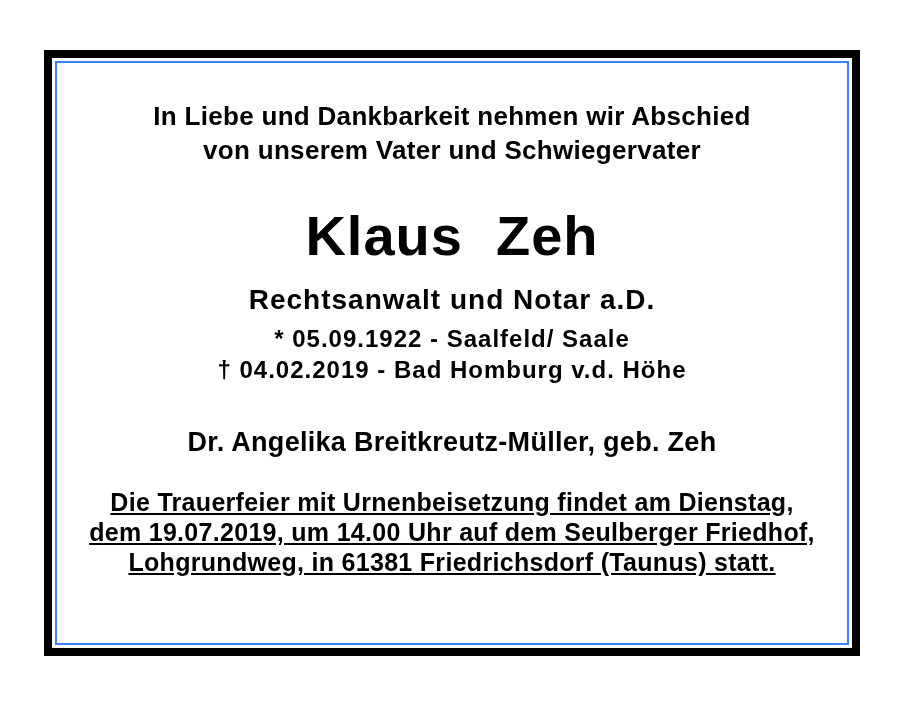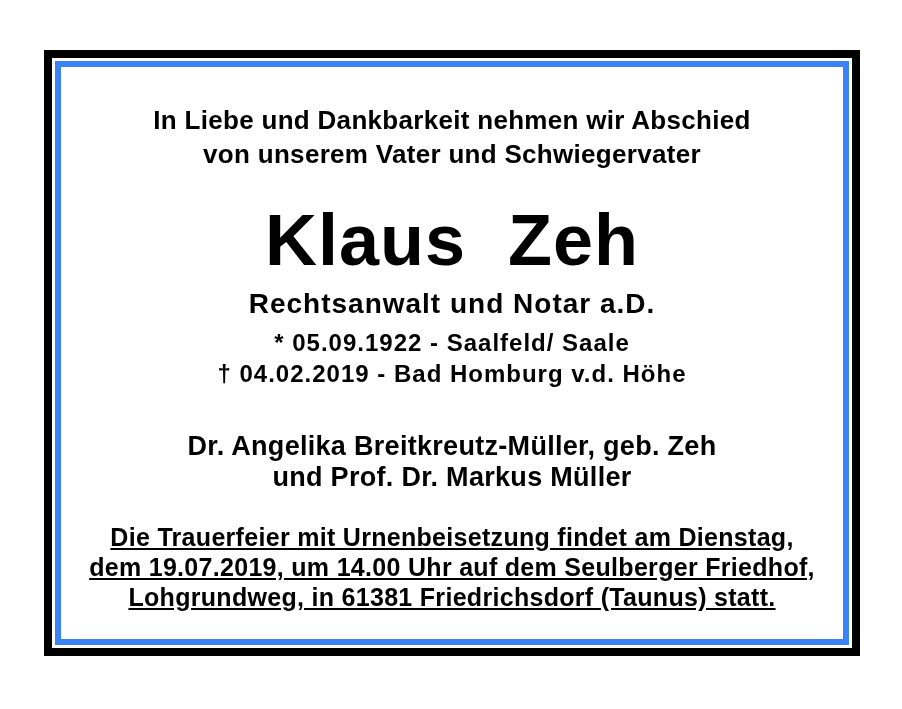"In Liebe und Dankbarkeit nehmen" .frame-inner { border: 6px solid #3b82f6 -> 2px solid #3b82f6 }
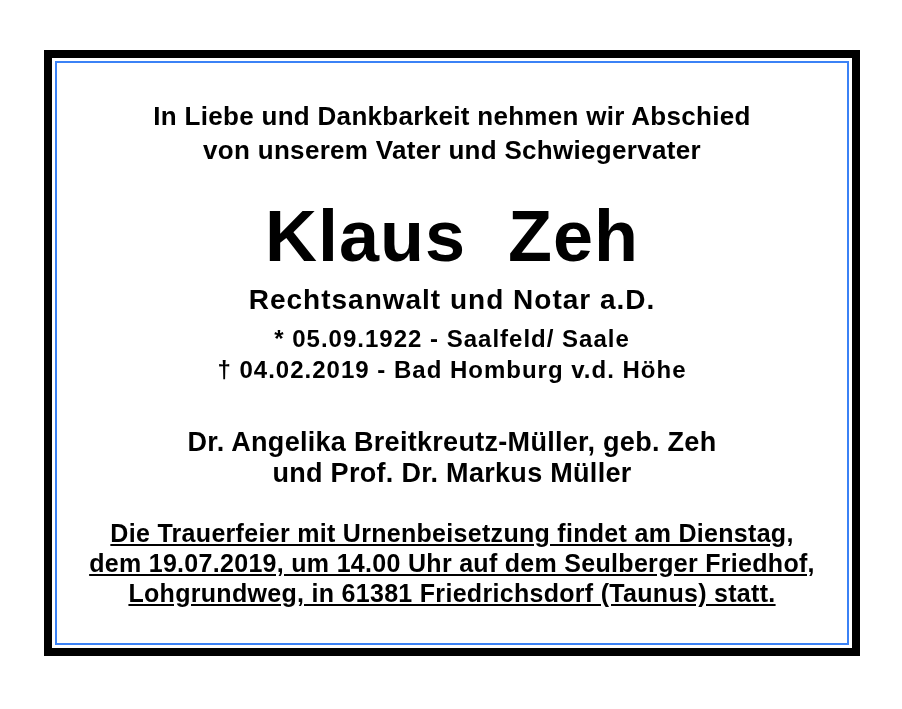"Klaus Zeh" .deceased-name { font-size: 72px -> 56px }
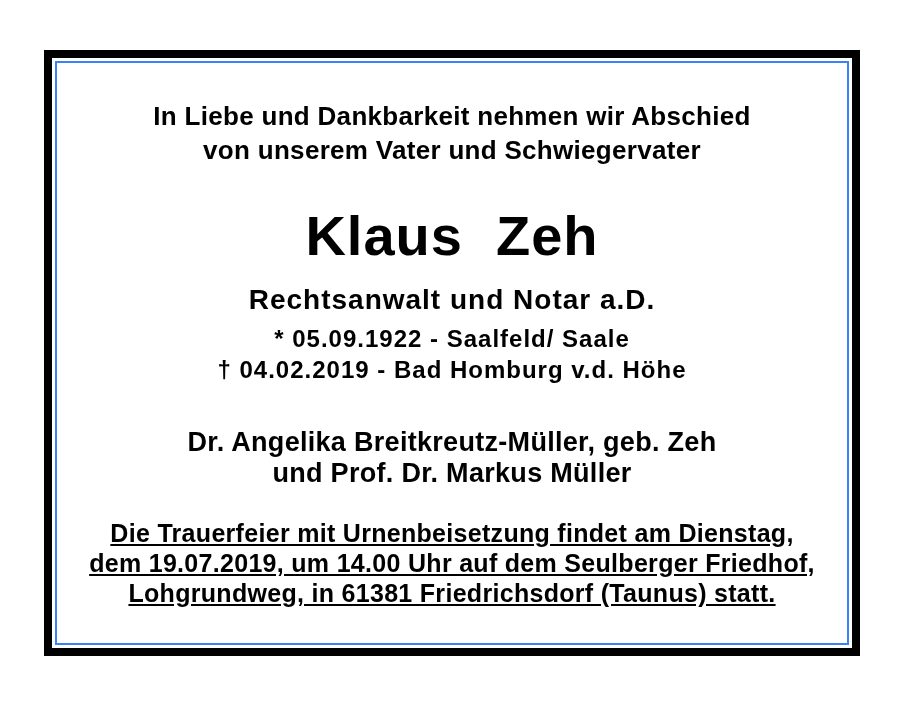"und Prof. Dr. Markus Müller" div.line { html: <div>und Prof. Dr. Markus Müller</div> -> none }
